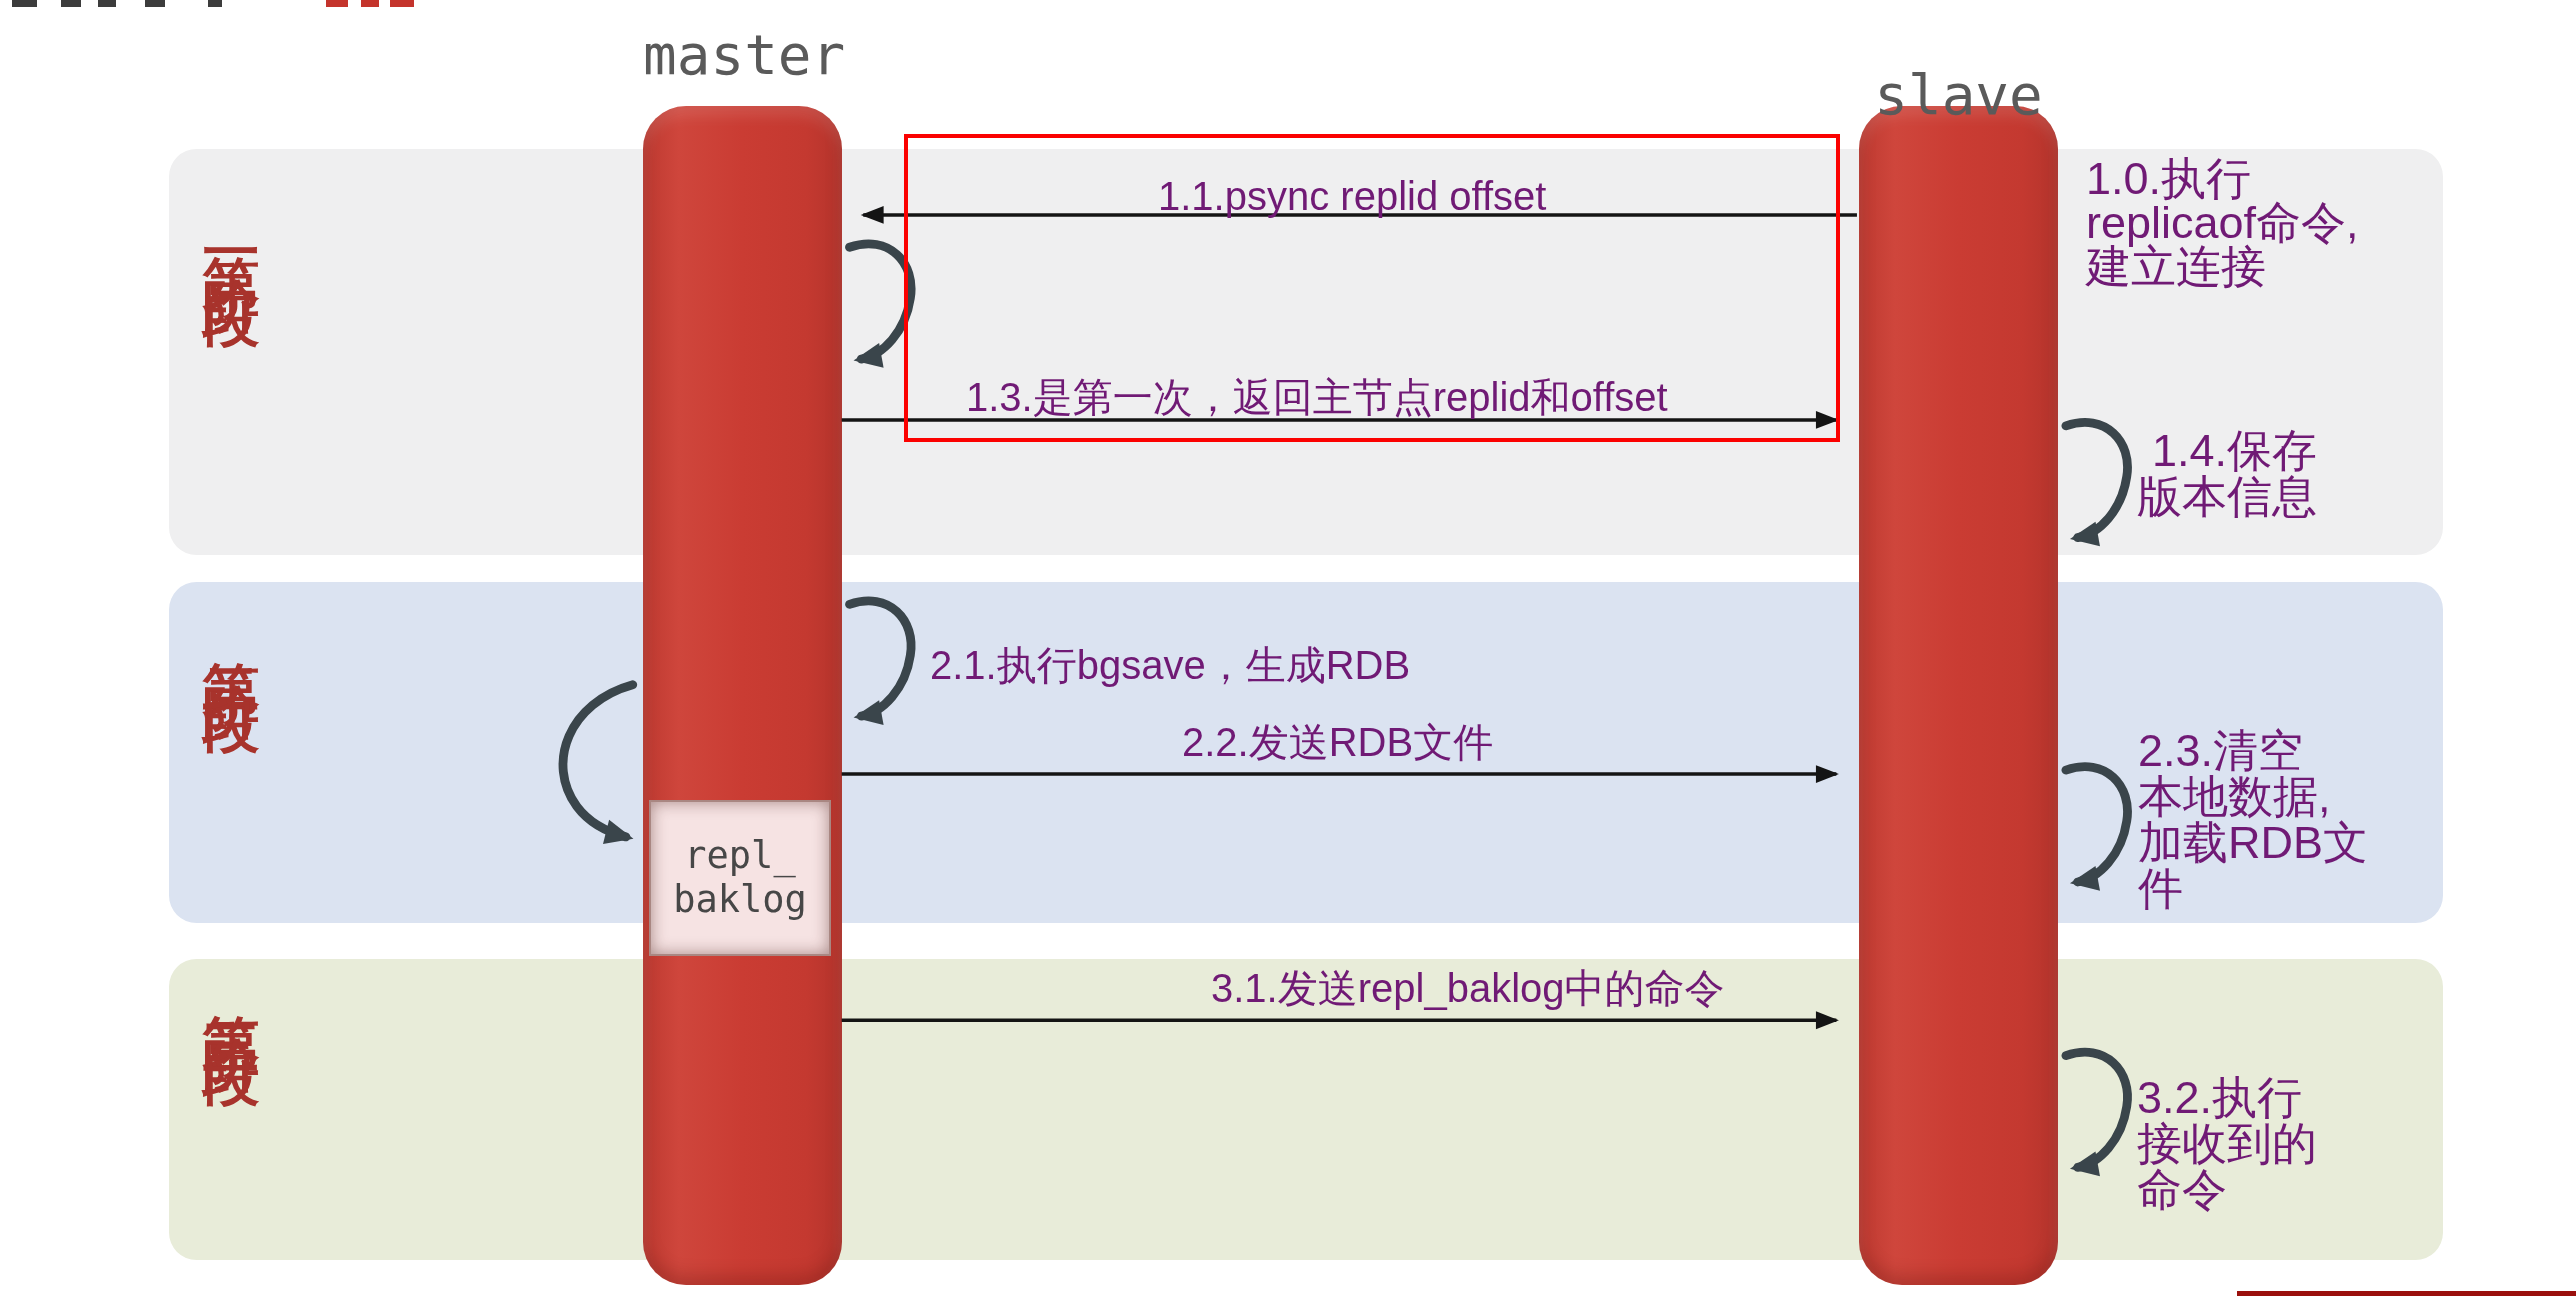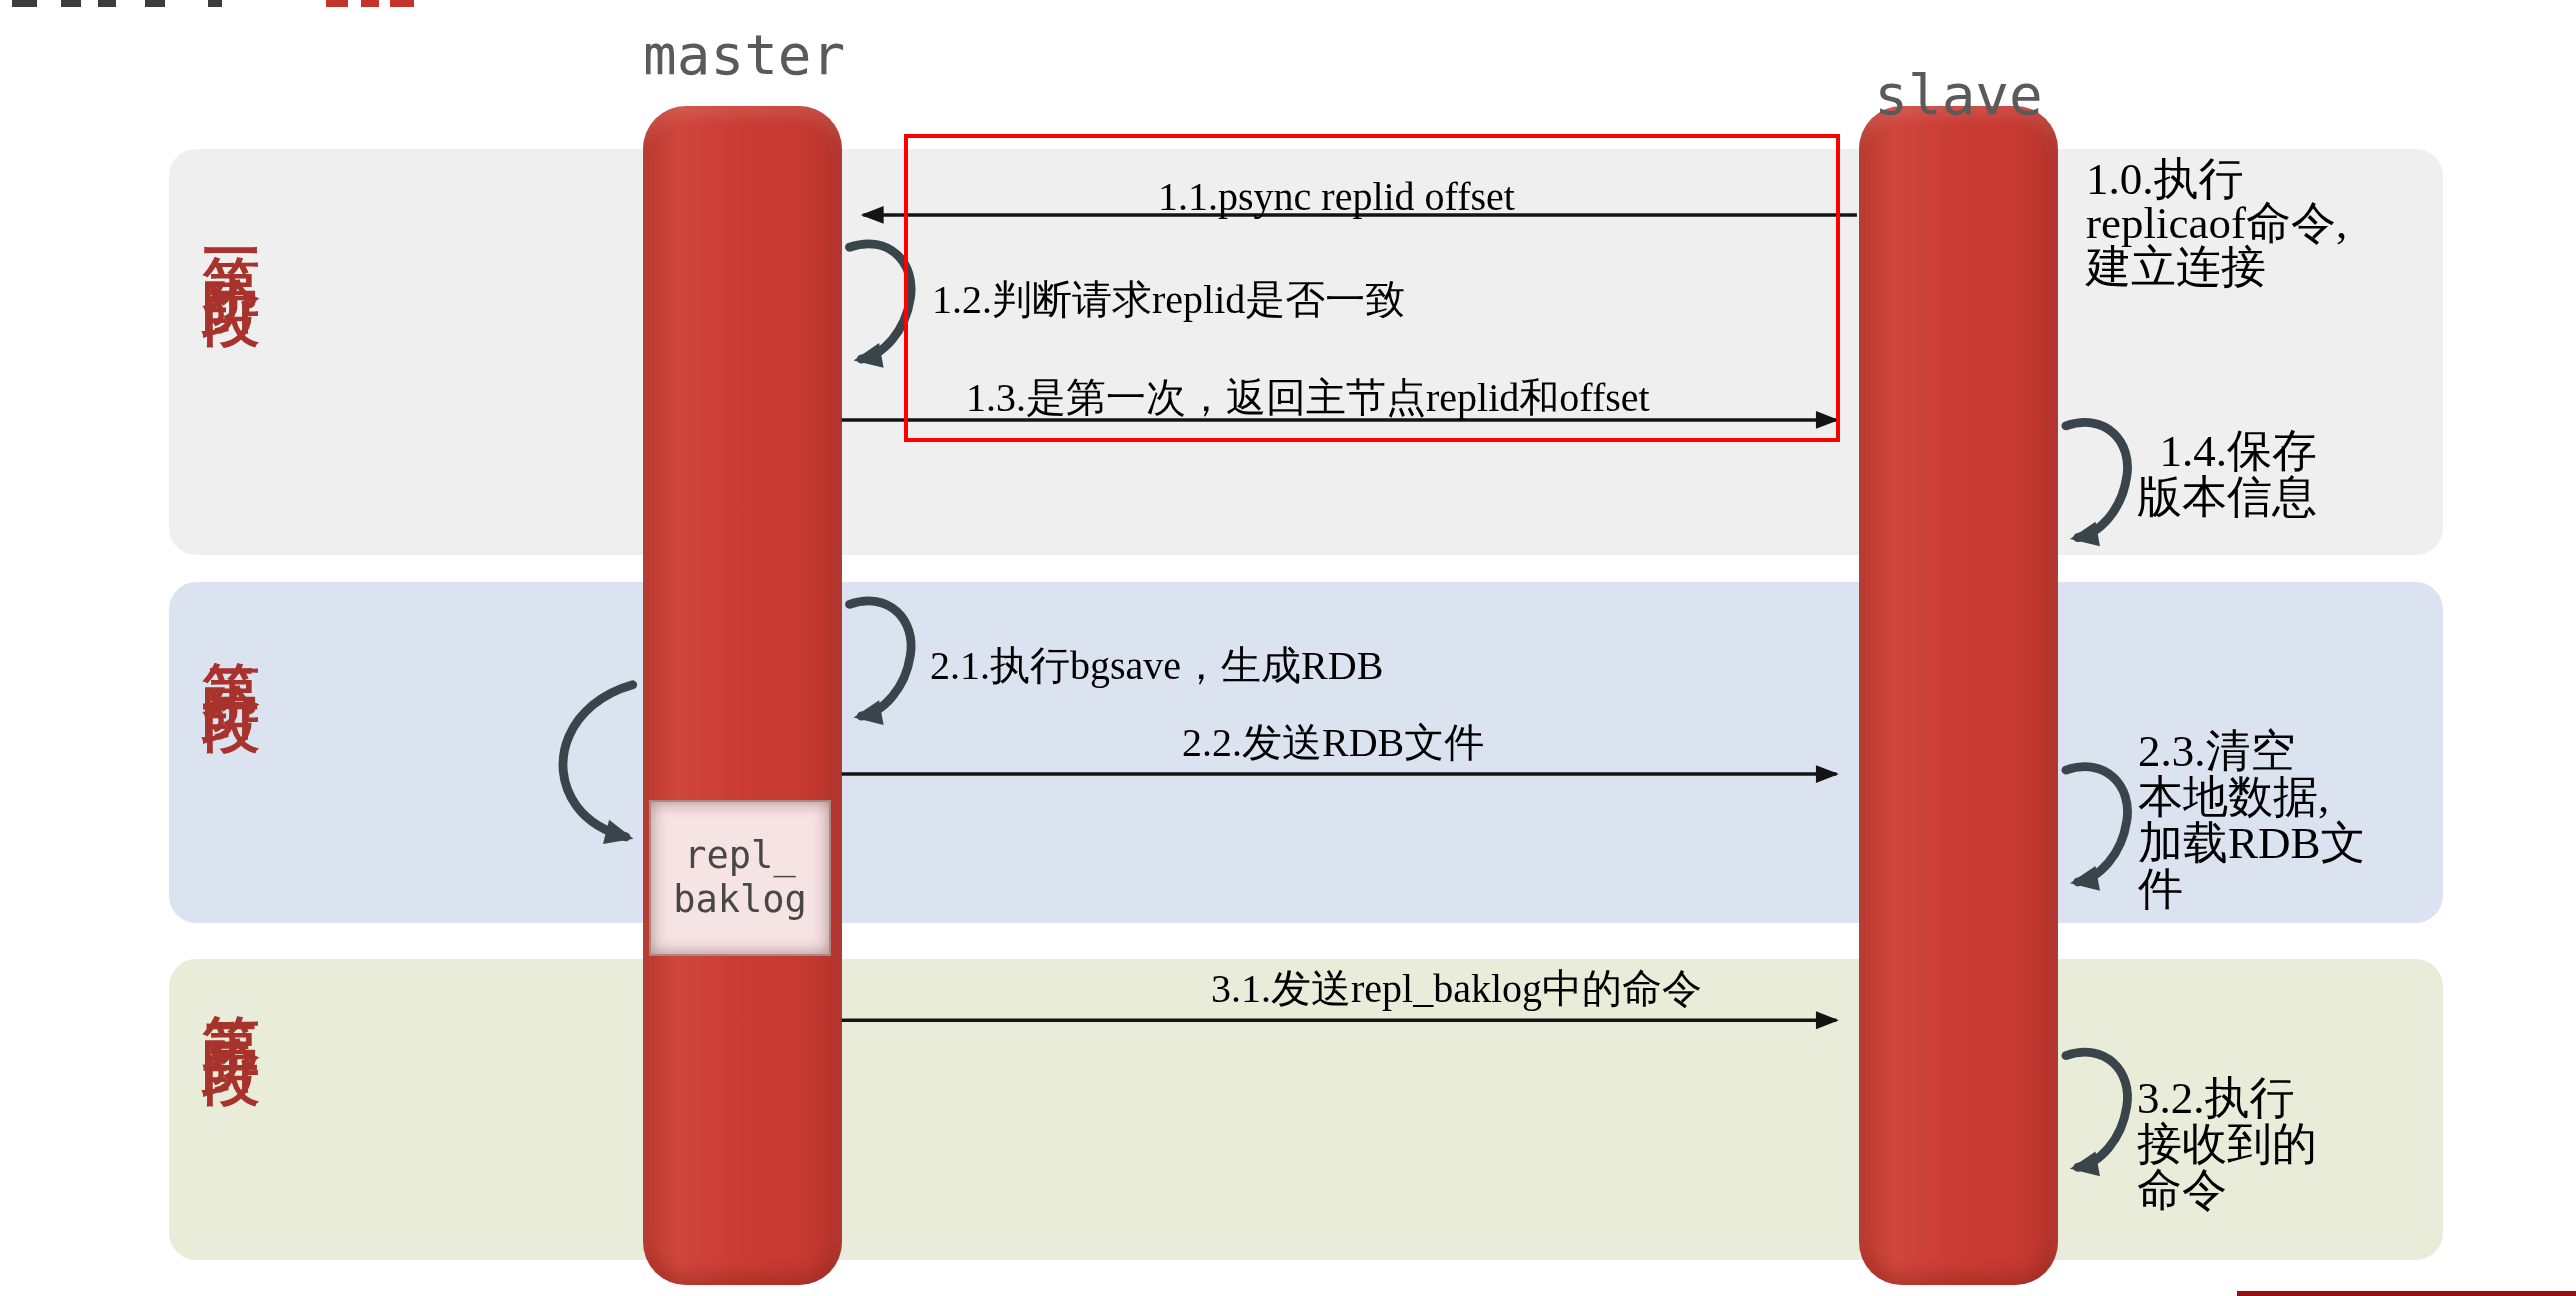"1.1.psync replid offset" .msg { color: #000000 -> #701a75; font-family: Liberation Serif, serif -> Liberation Sans, sans-serif }
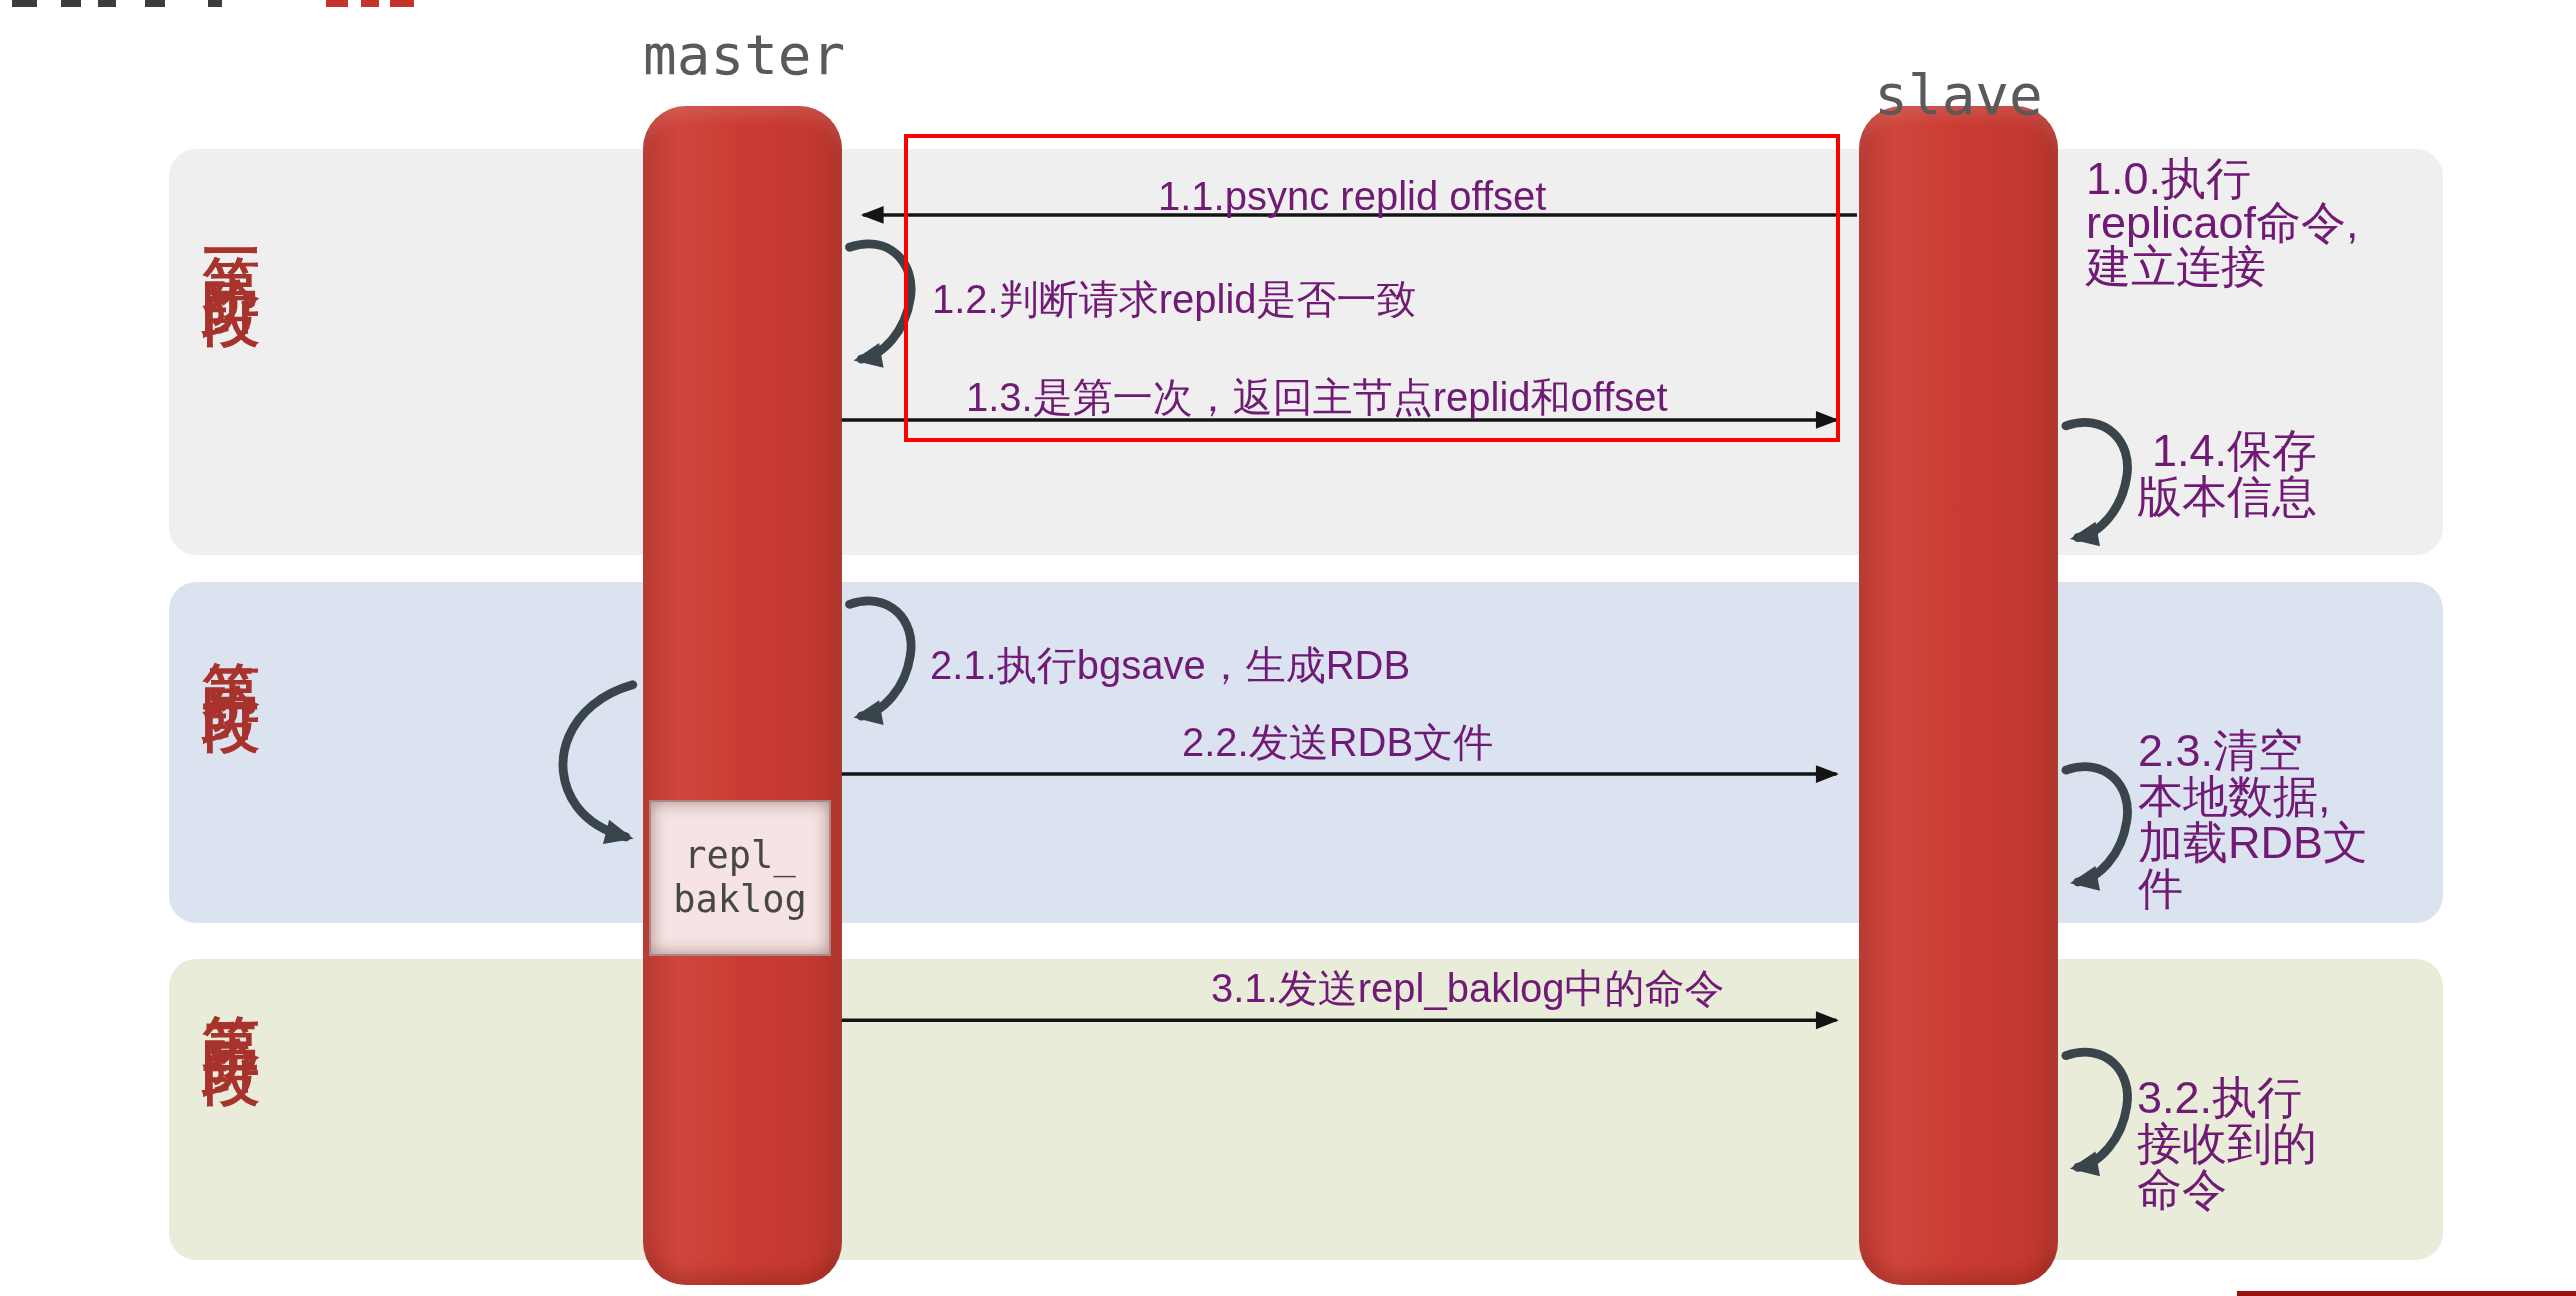"1.2.判断请求replid是否一致" div.msg { html: <div>1.2.判断请求replid是否一致</div> -> none }
